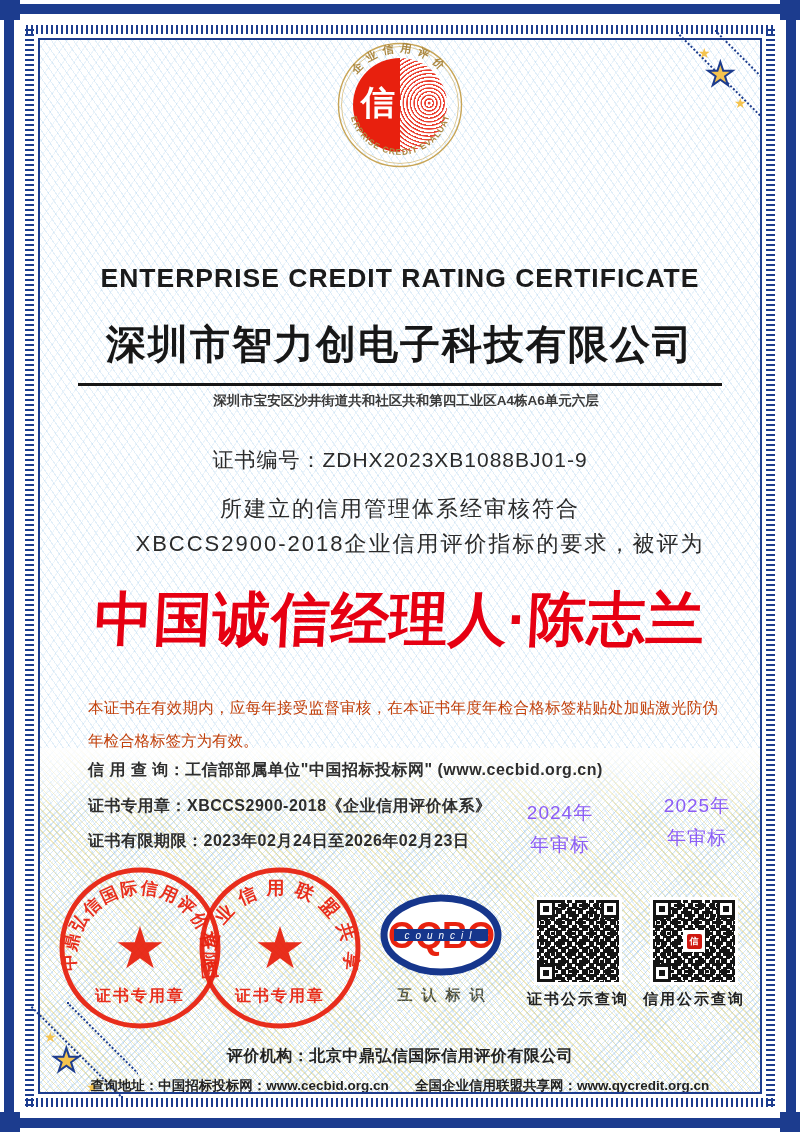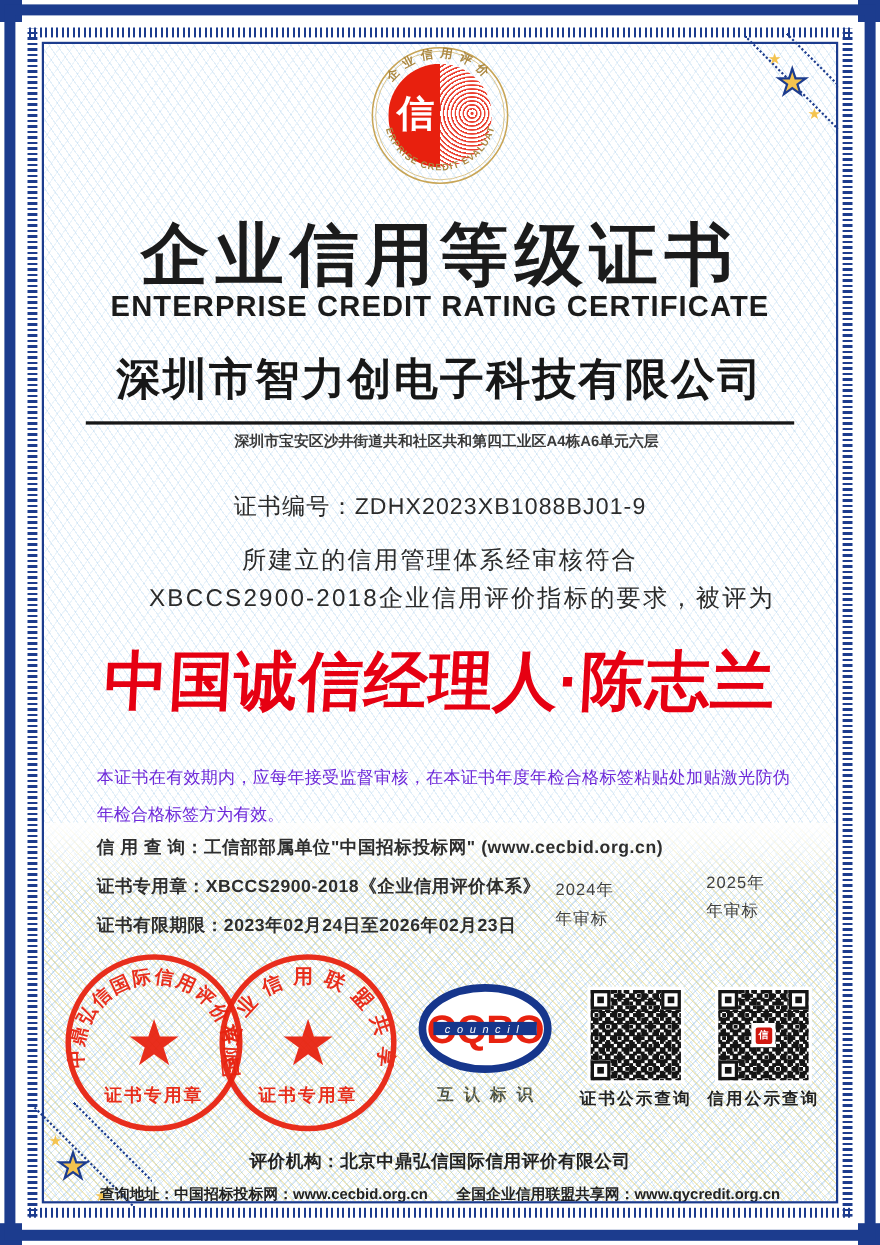"企业信用等级证书" div.abs { html: <div>企业信用等级证书</div> -> none }
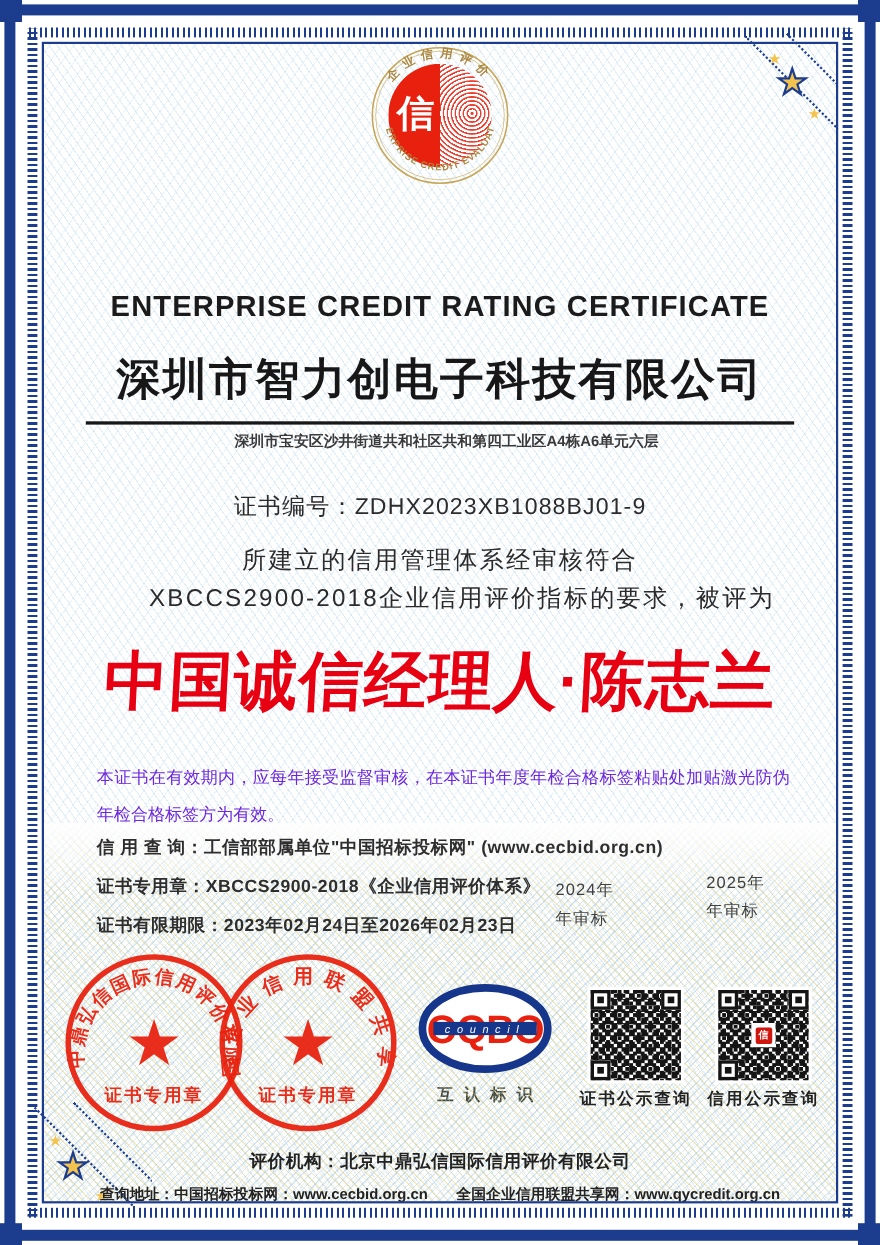"本证书在有效期内，应每年接受监督审核，在本证书年度年检合格标签粘贴处加贴激光防伪" .note { color: #6d28d9 -> #c2410c }
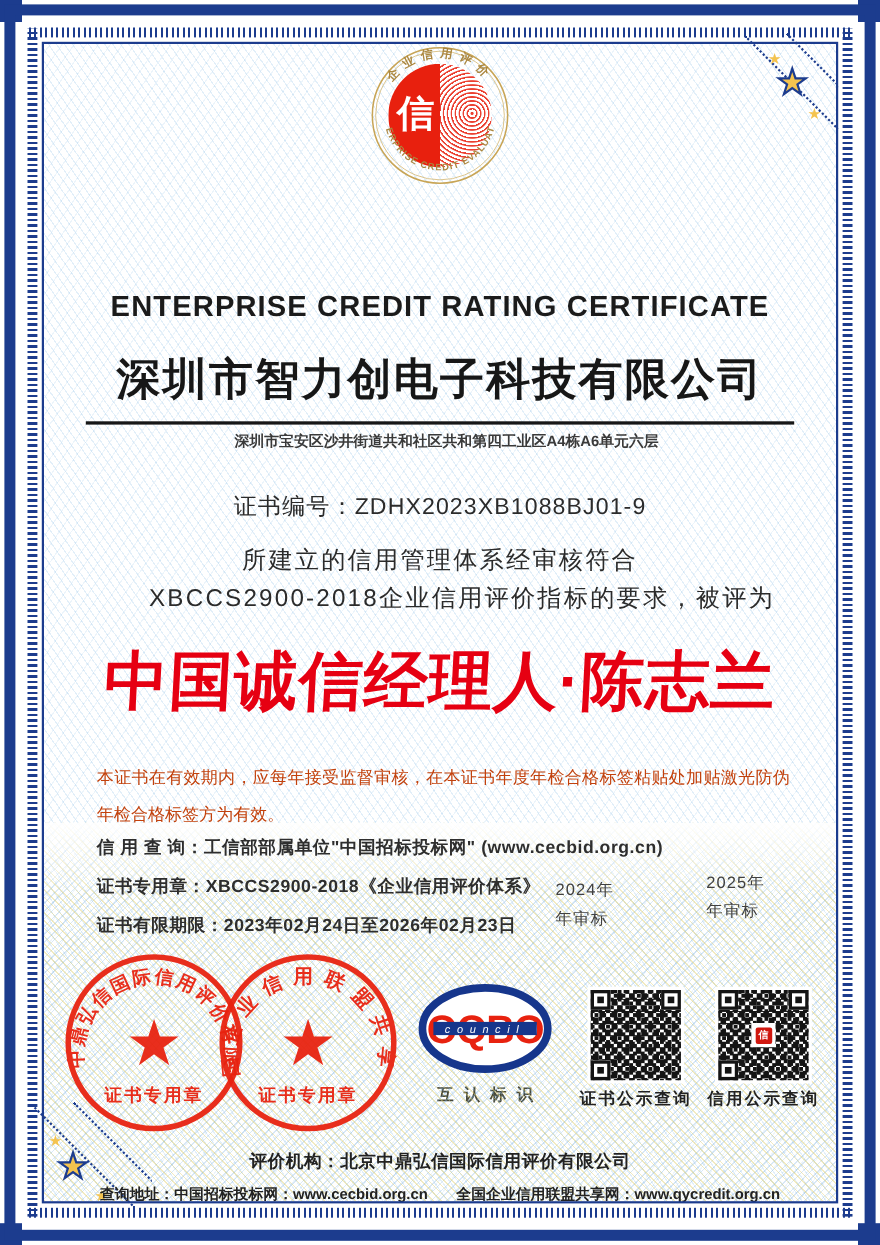"2024年" .wm { color: #404040 -> #8b5cf6; font-size: 15px -> 19px; text-align: left -> center }
